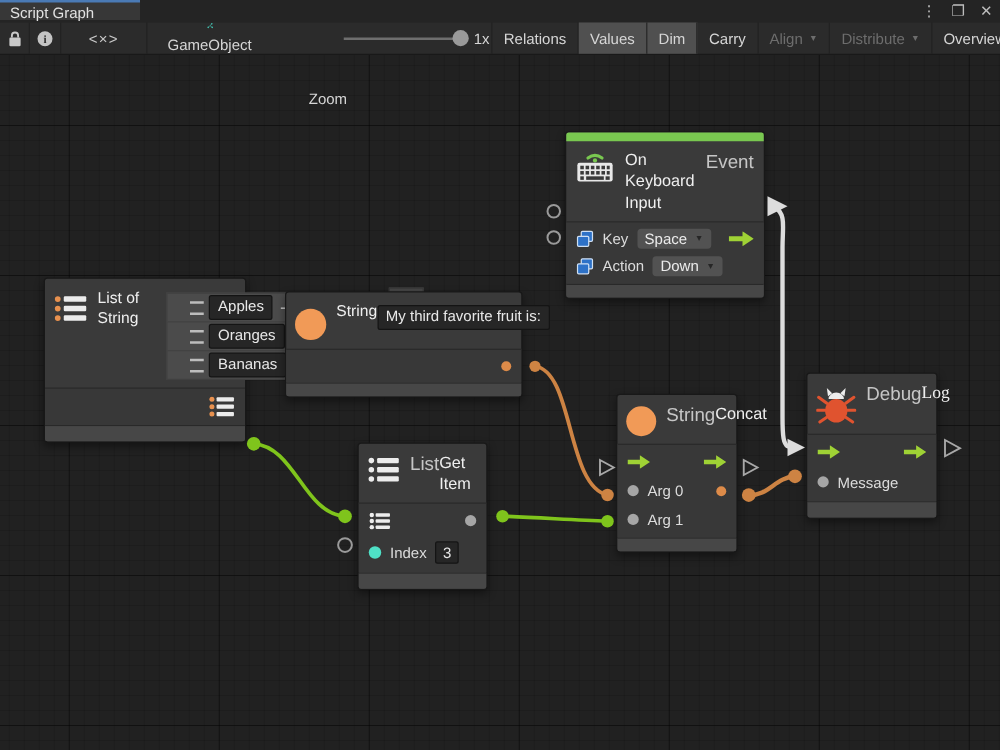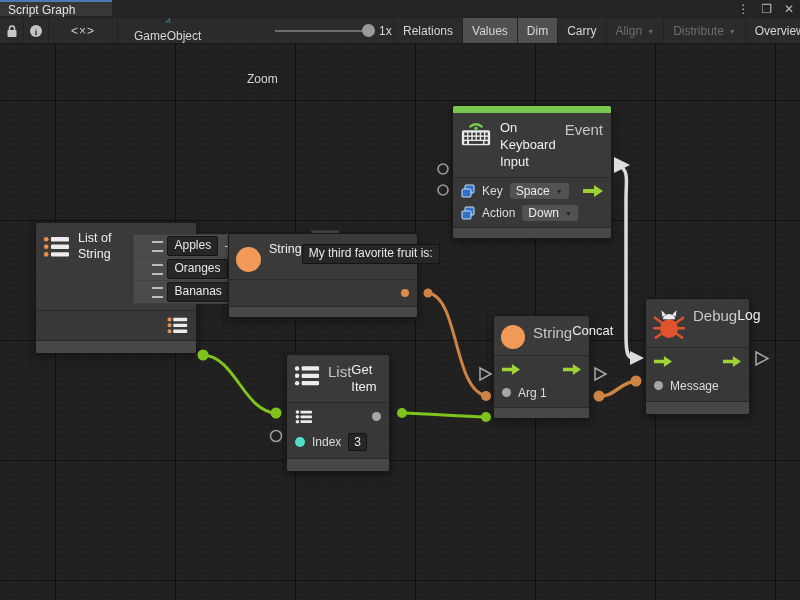"Log" span.t-main { font-family: none -> Liberation Serif, serif }
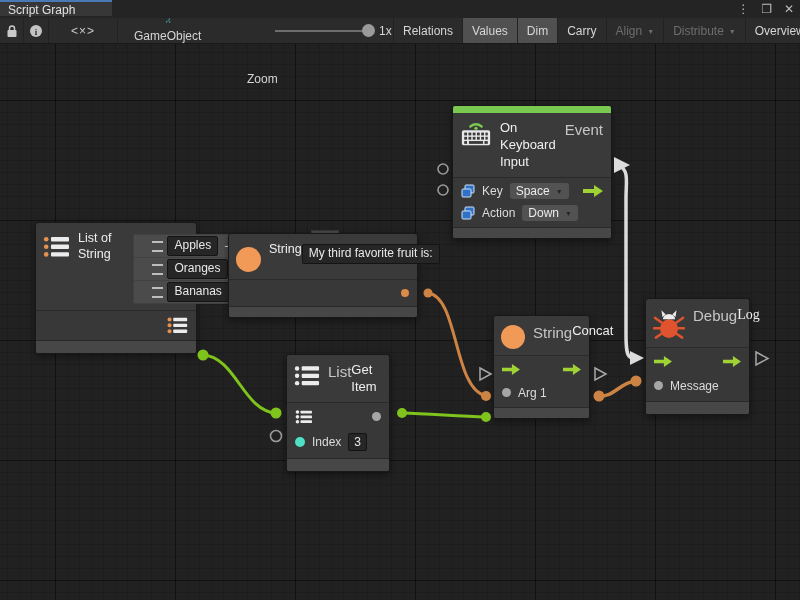"Arg 0" div.nrow { html: none -> <div> <span></span> <span>Arg 0</span> <span></span> <span></span> </div> }
